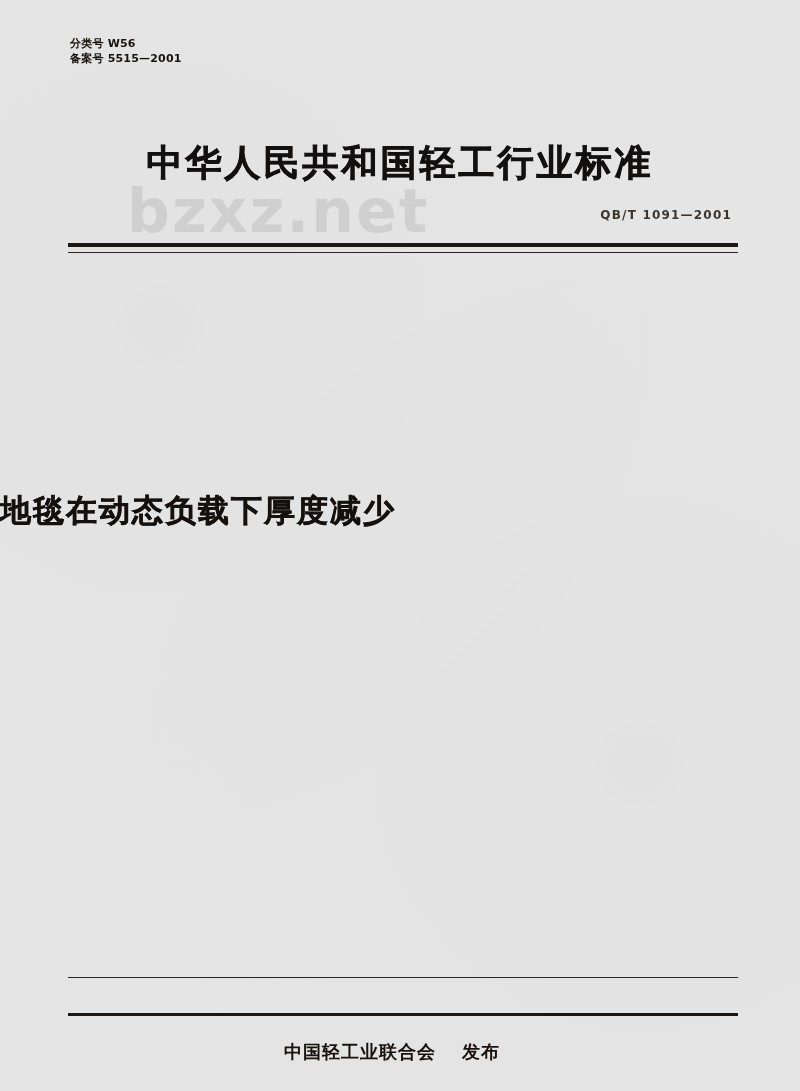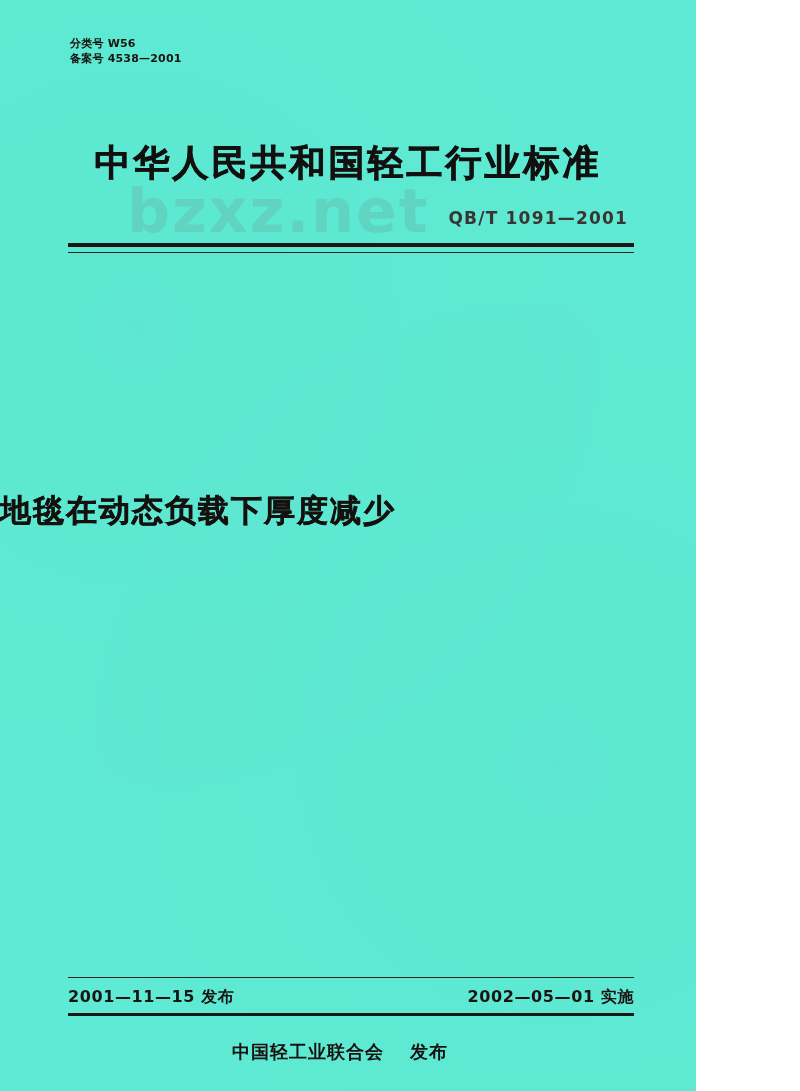"分类号 W56" .page { background: #5eead4 -> #e5e5e5; width: 696px -> 800px }
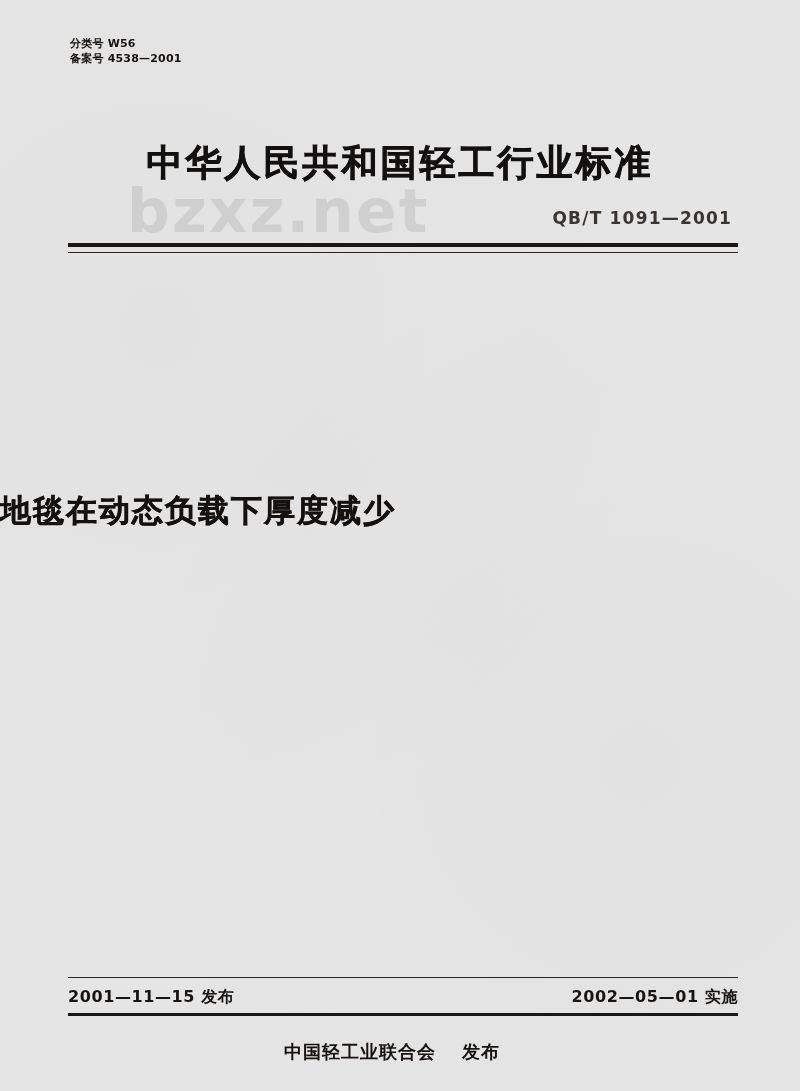"备案号 4538—2001" div { text: 4538 -> 5515 }
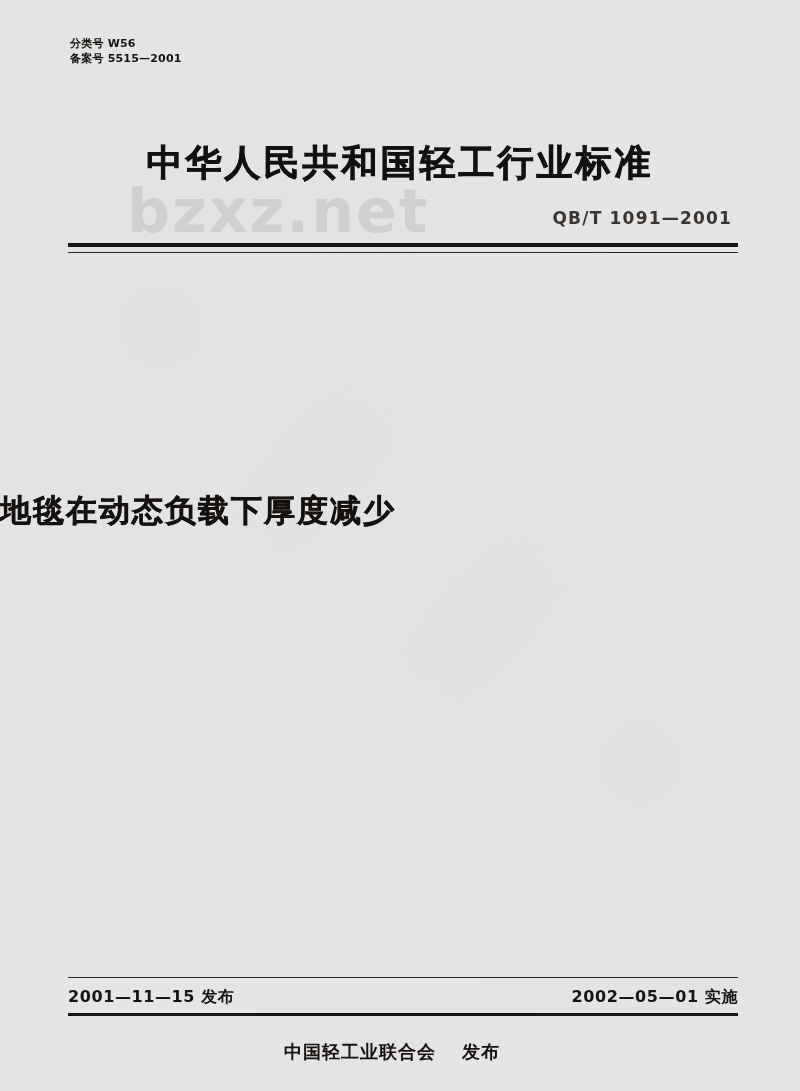"QB/T 1091—2001" .std-code { font-size: 17px -> 12px }
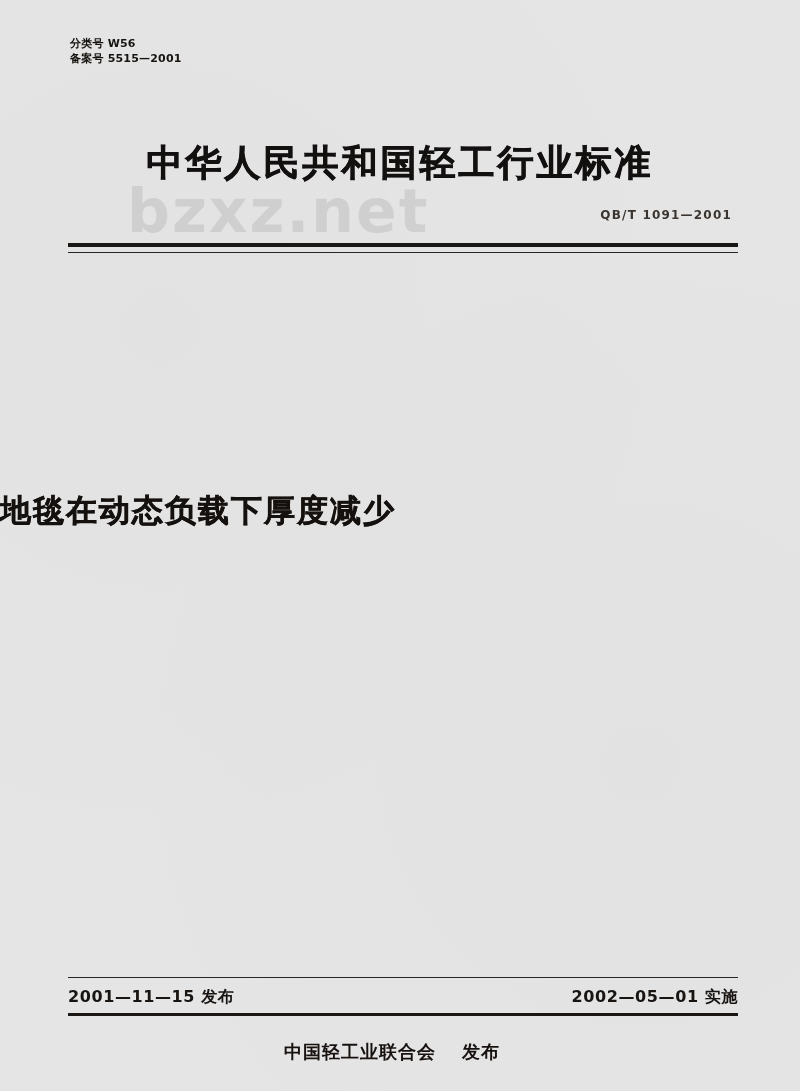"2001—11—15 发布" div.footer-dates { html: <div> <span>2001—11—15 发布</span> <span>2002—05—01 实施</span> </div> -> none }
